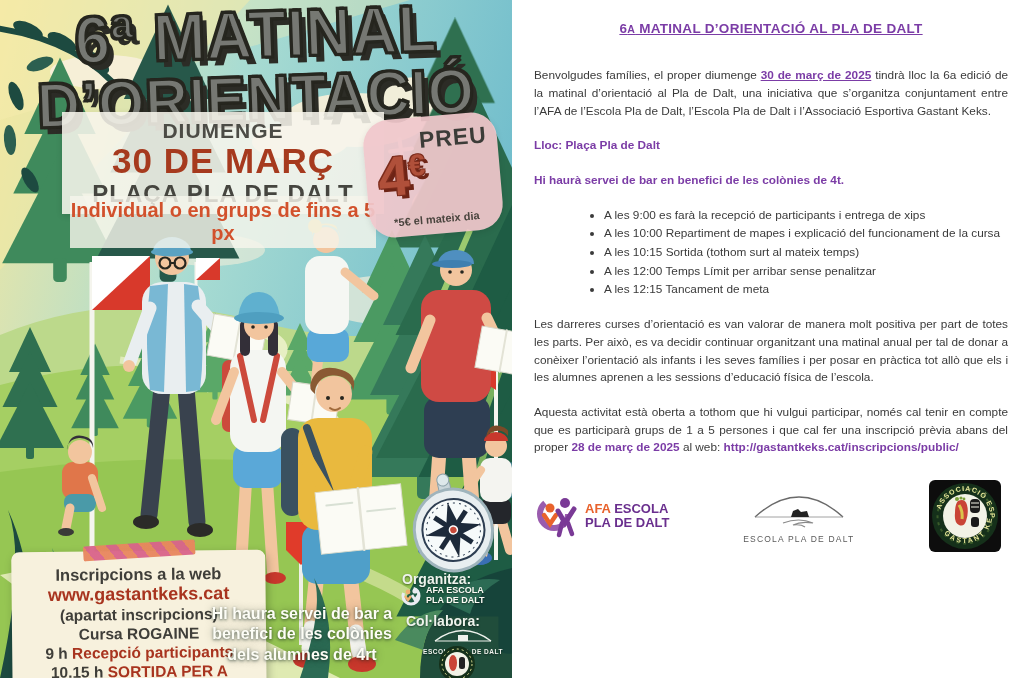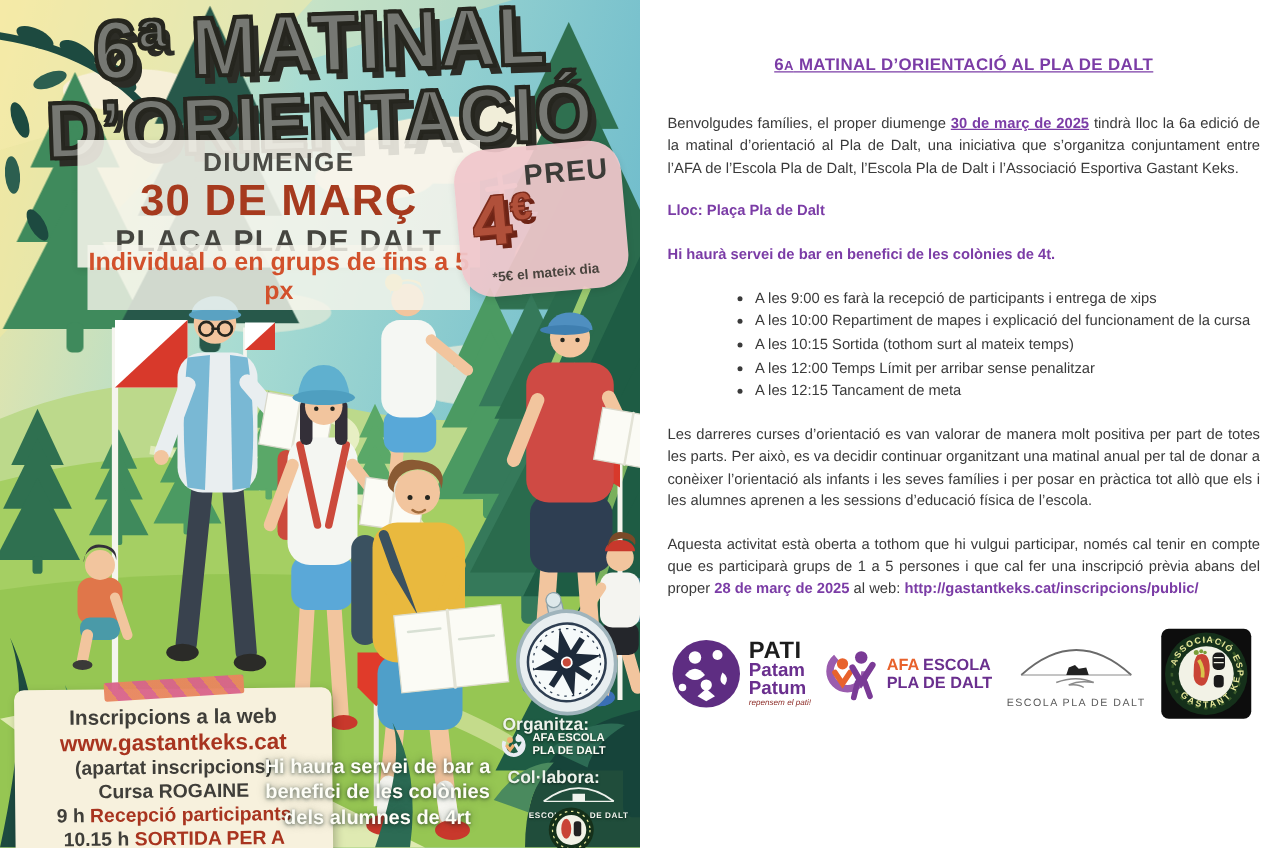"6A MATINAL D’ORIENTACIÓ AL PLA" .doc { padding: 42px 16px 0 22px -> 19px 16px 0 22px }
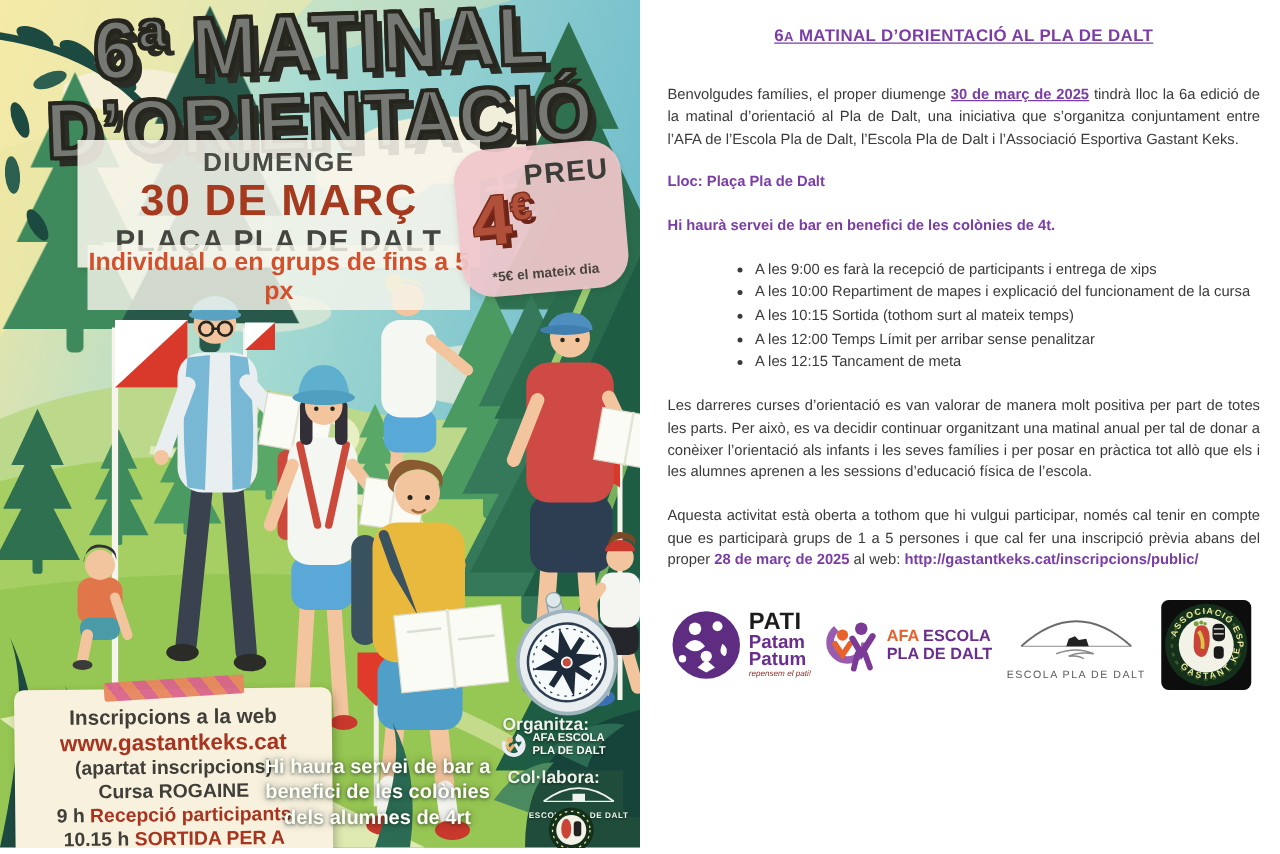"PATI" div.logo { html: <div> <svg> <circle></circle> <circle></circle> <circle></circle> <path></path> <circle></circle> <path></path> <path></path> <circle></circle> </svg> <div> <div>PATI</div> <div>Patam</div> <div>Patum</div> <div>repensem el pati!</div> </div> </div> -> none }
